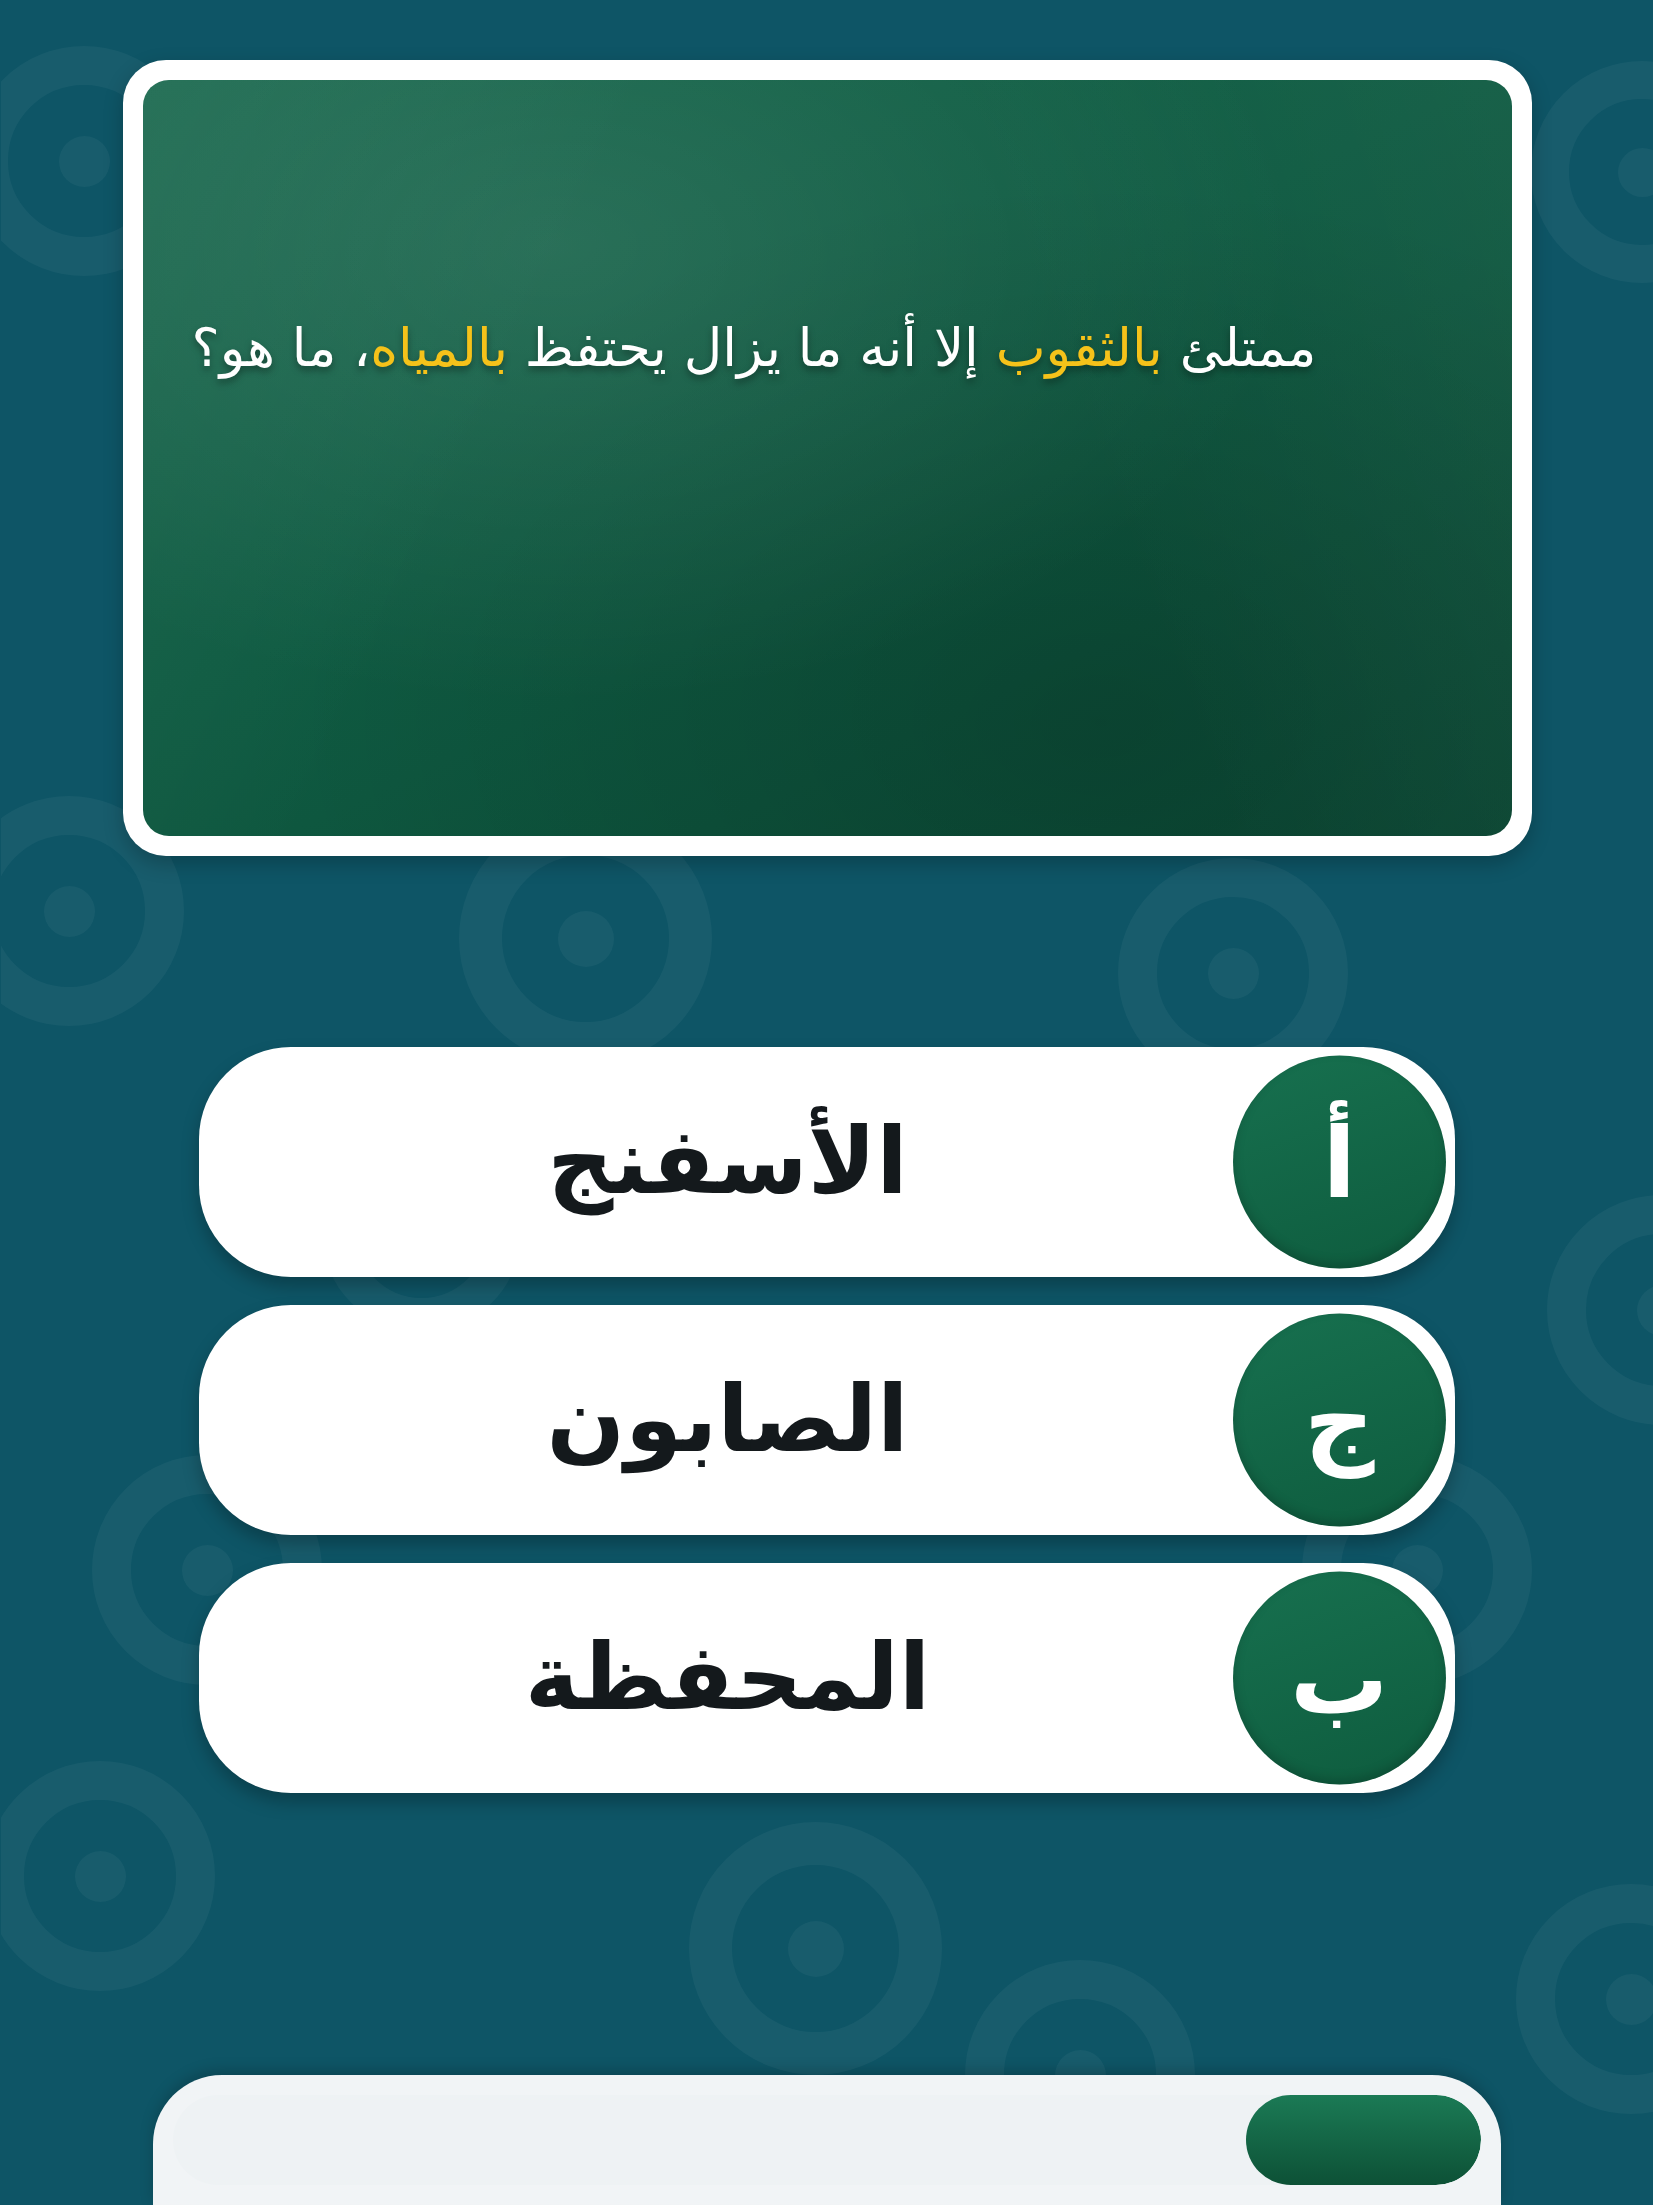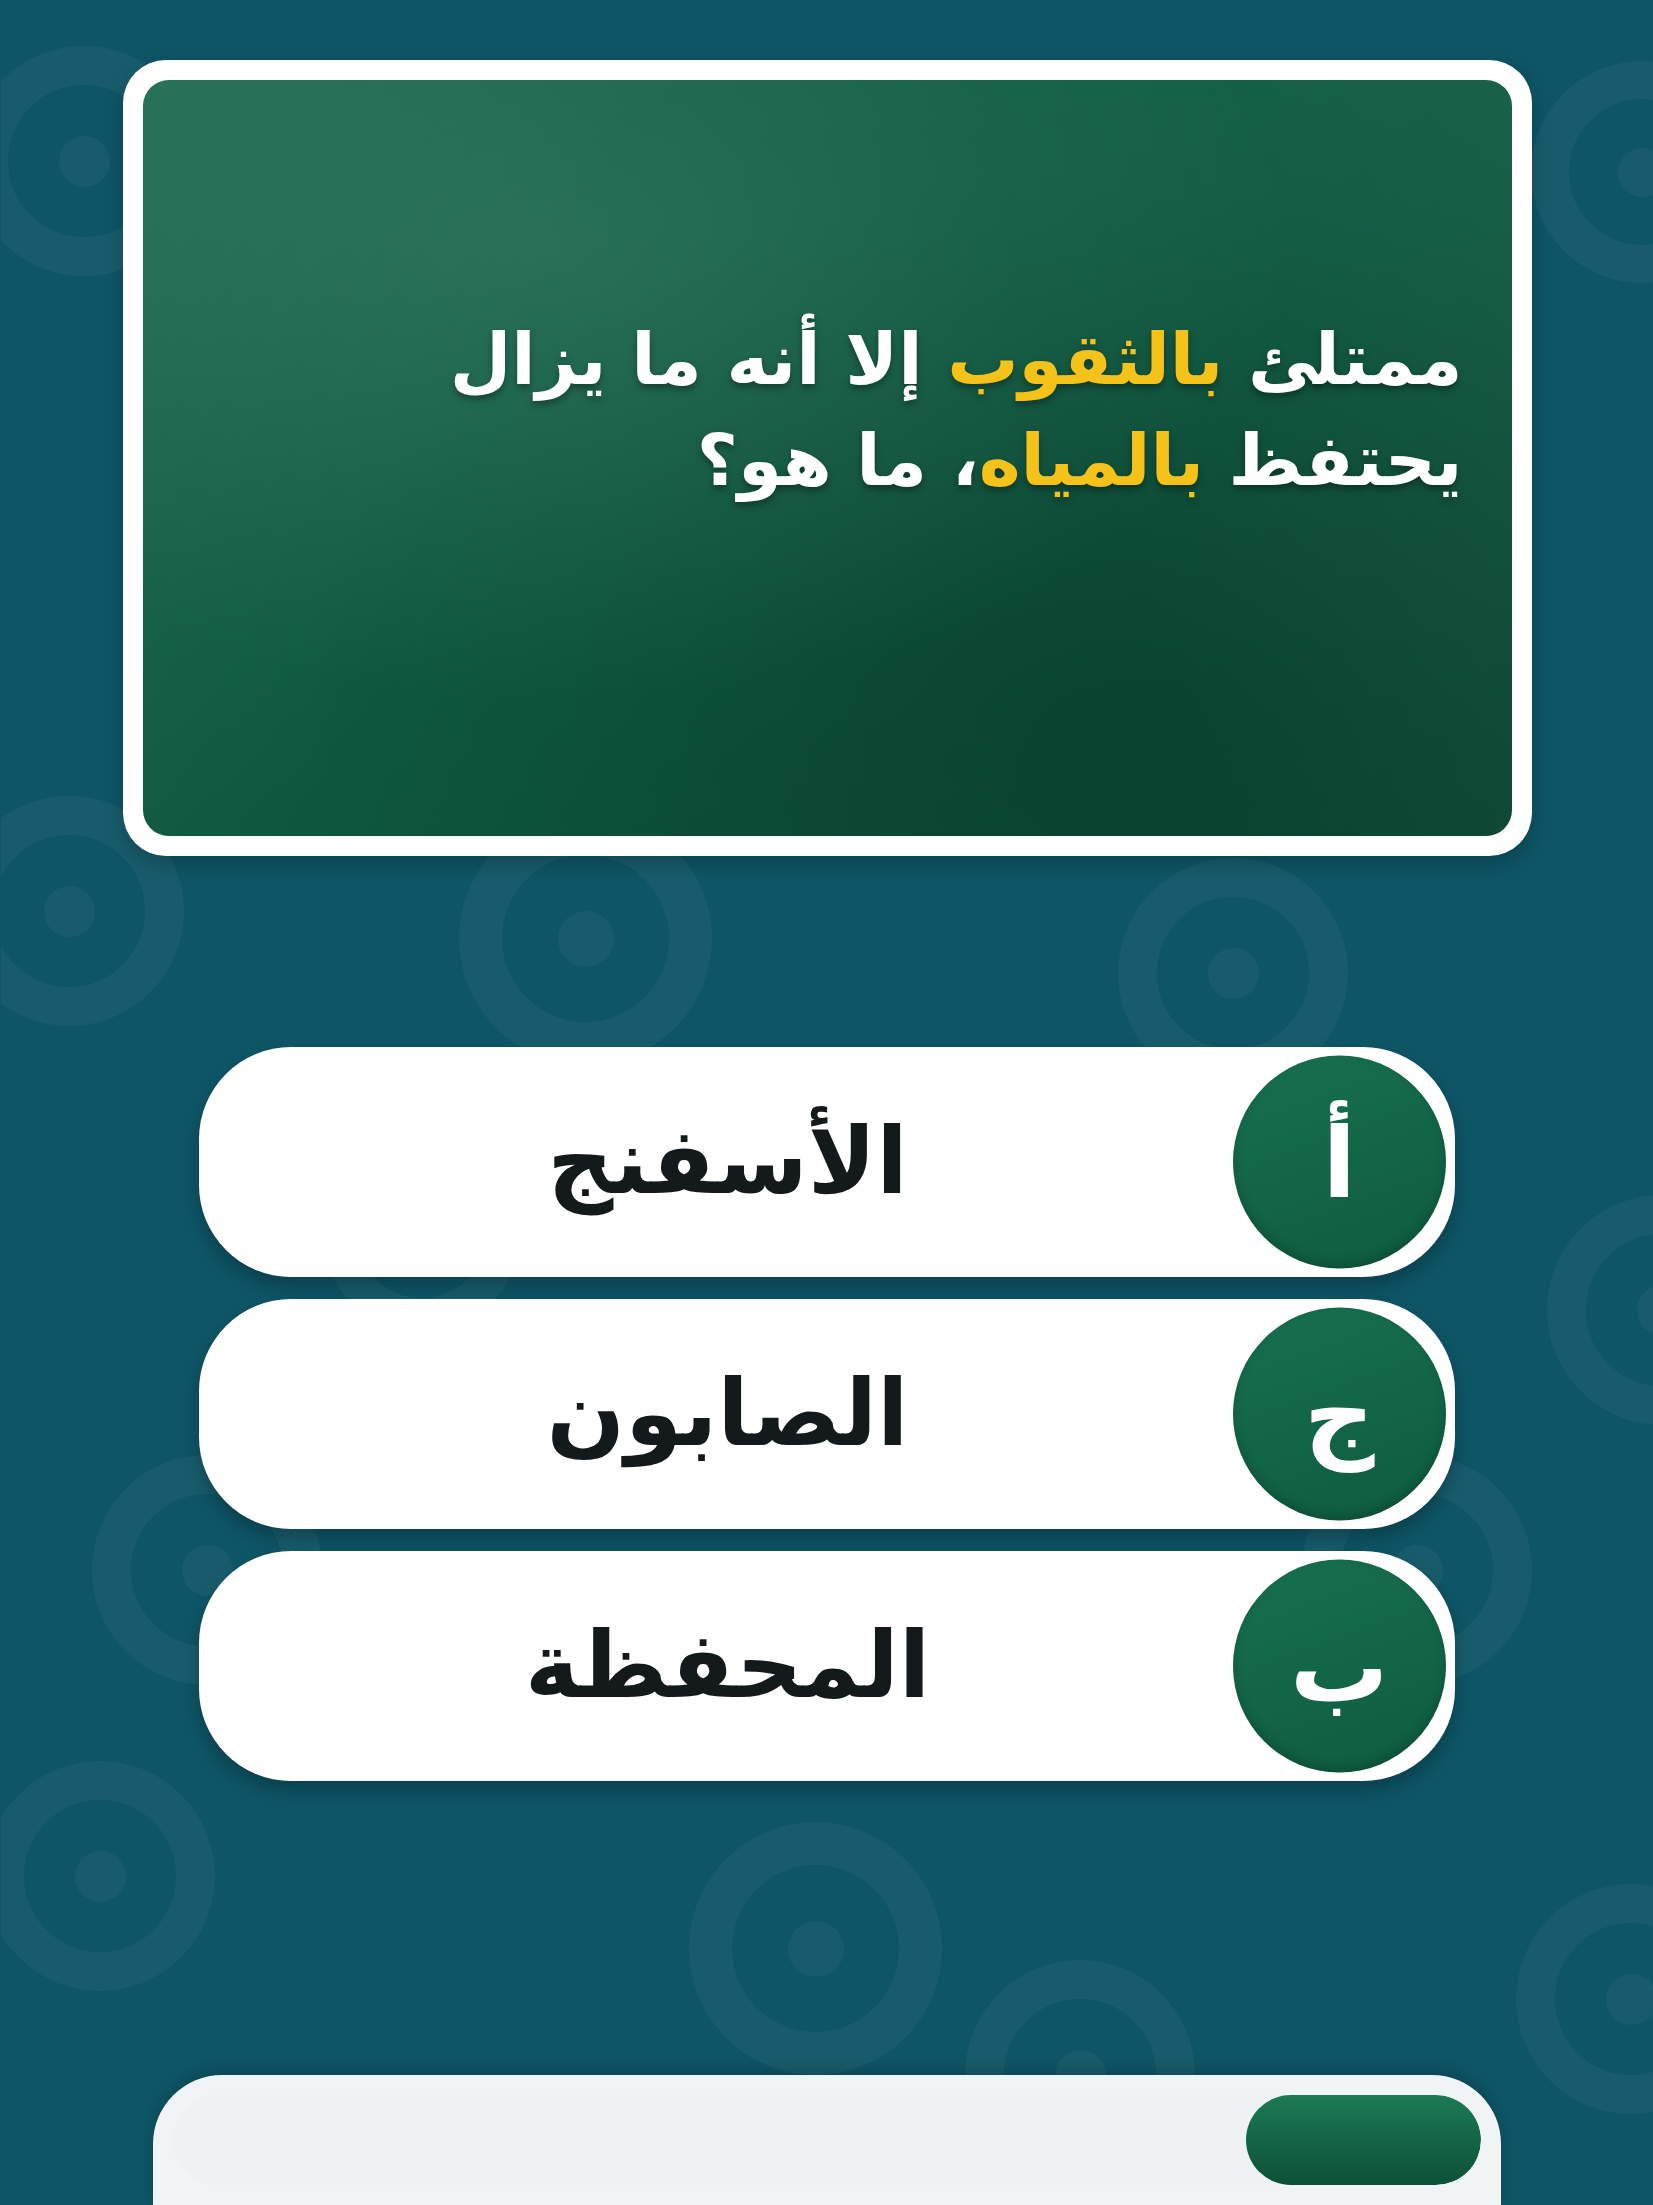"ممتلئ بالثقوب إلا أنه ما" .question-text { font-size: 71px -> 53px; font-weight: bold -> normal; text-align: right -> left }
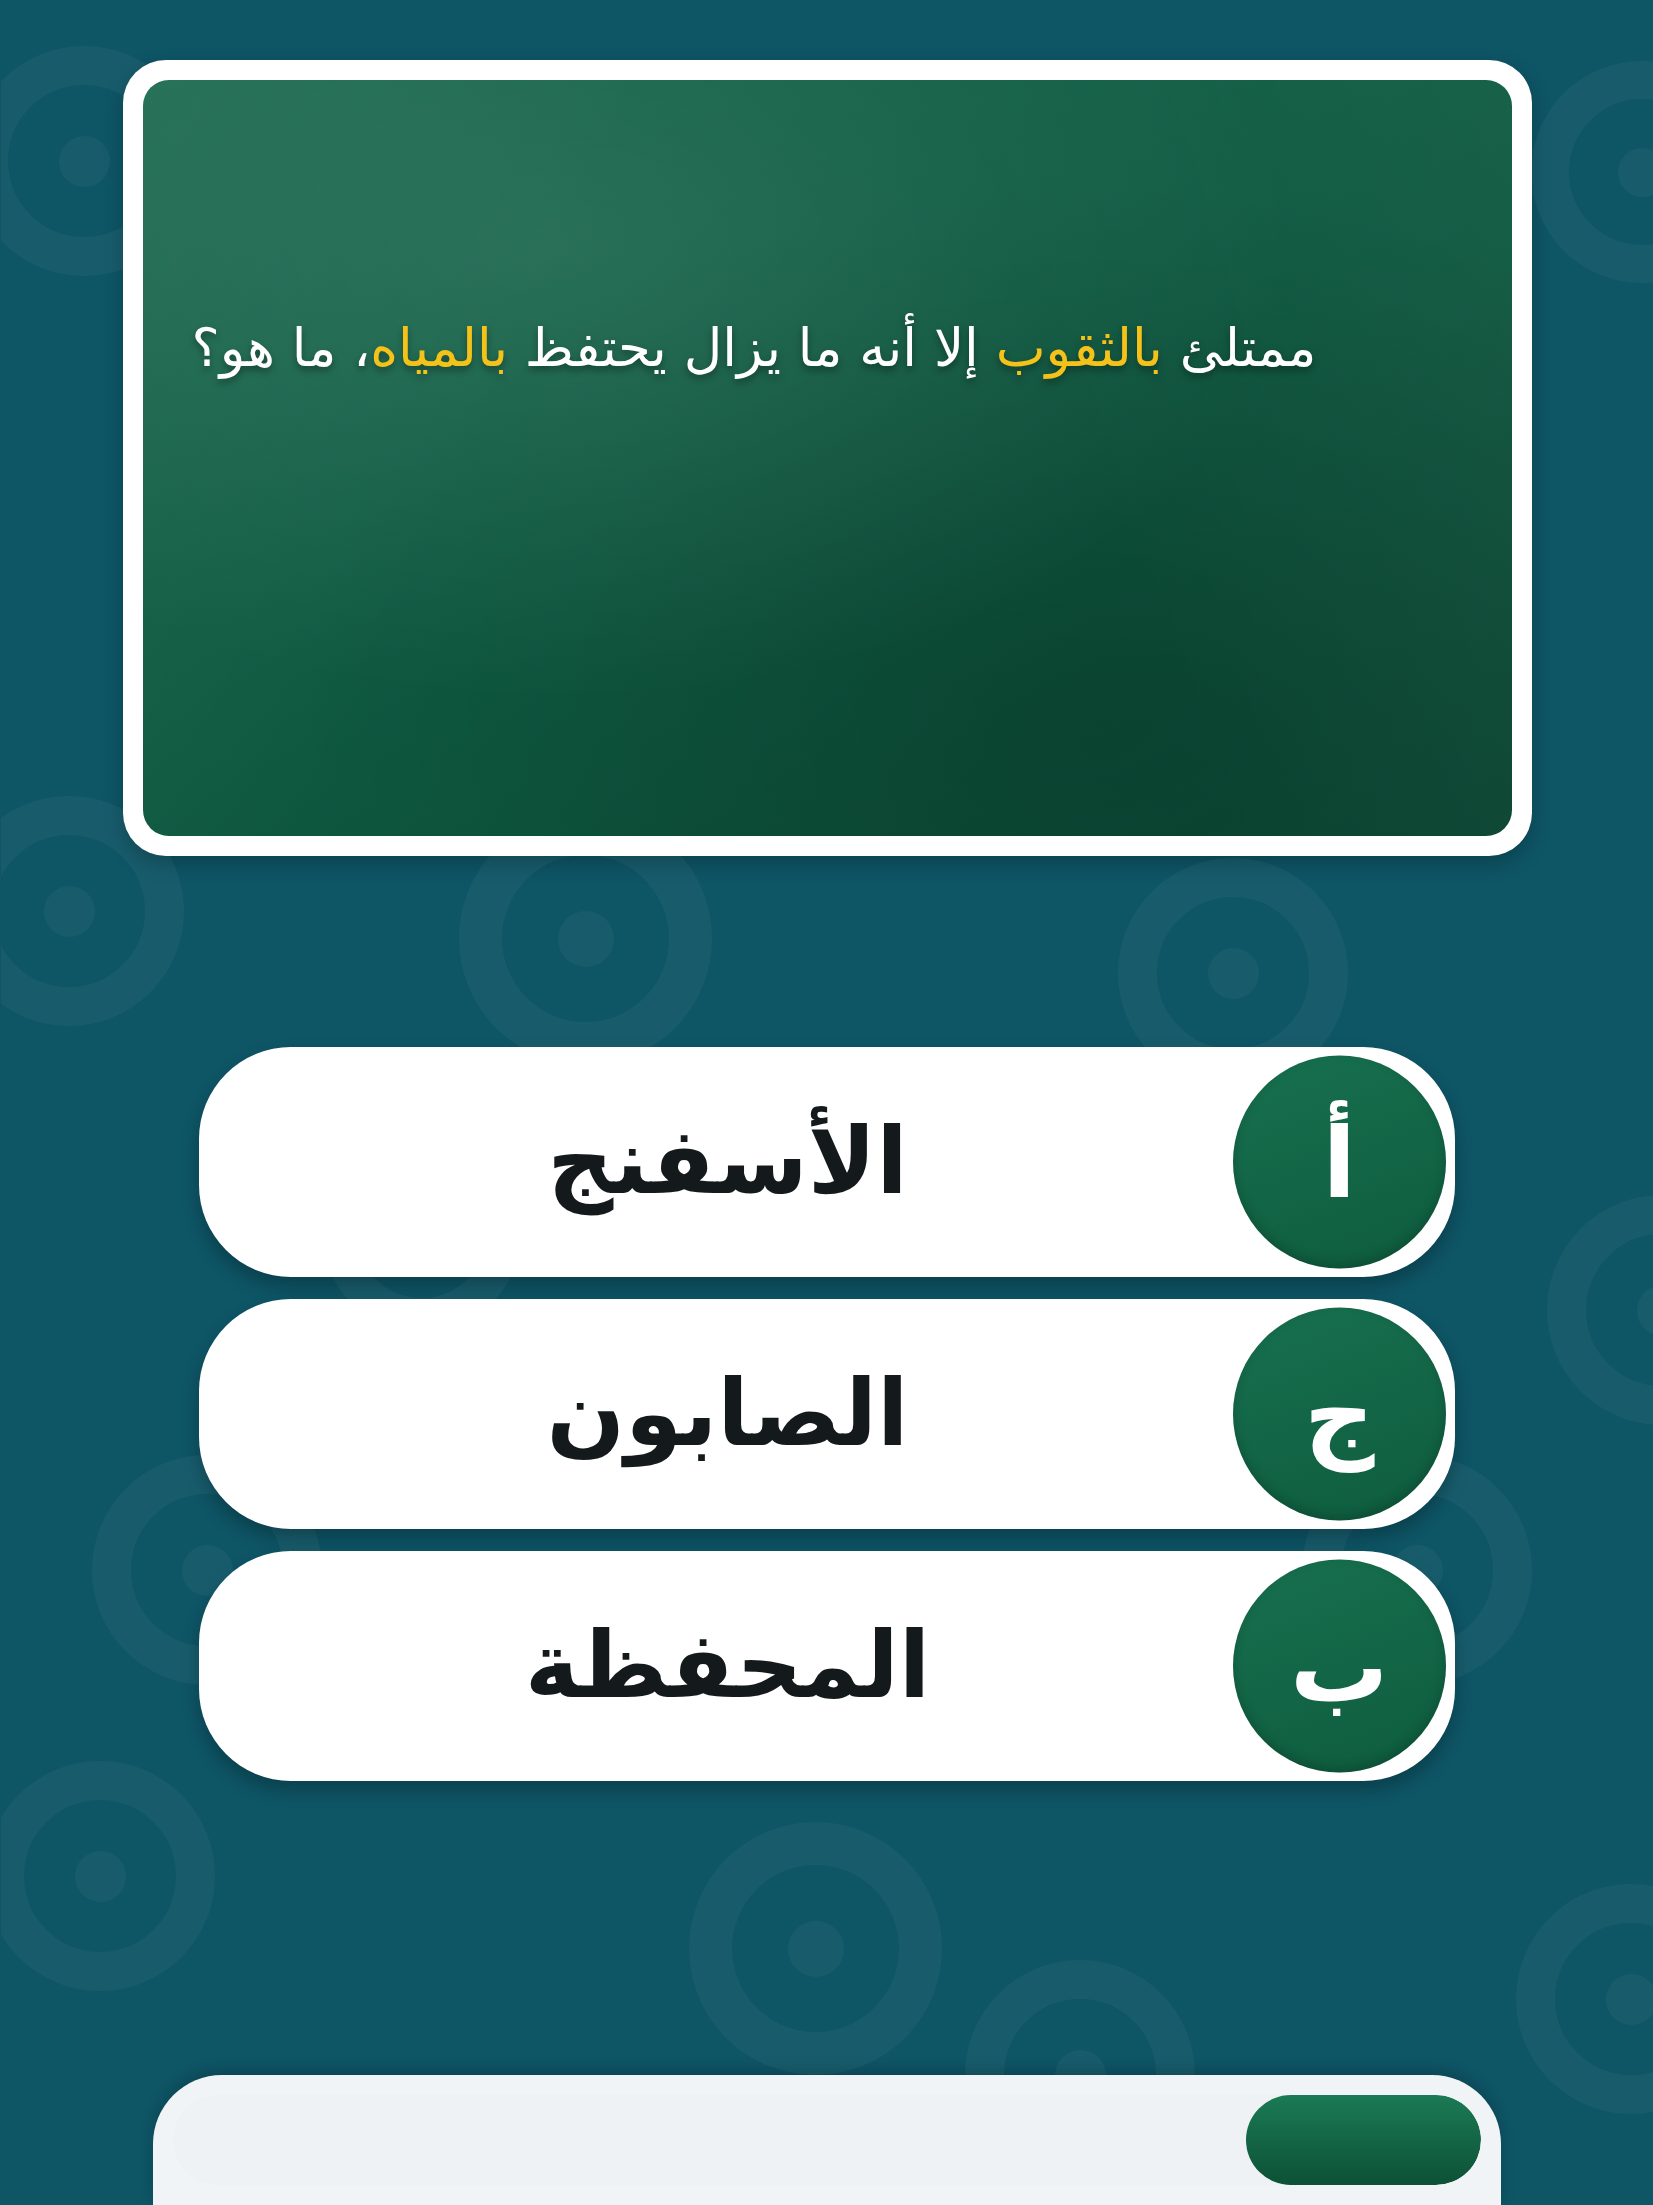"الأسفنج" .answers { gap: 22px -> 28px }
